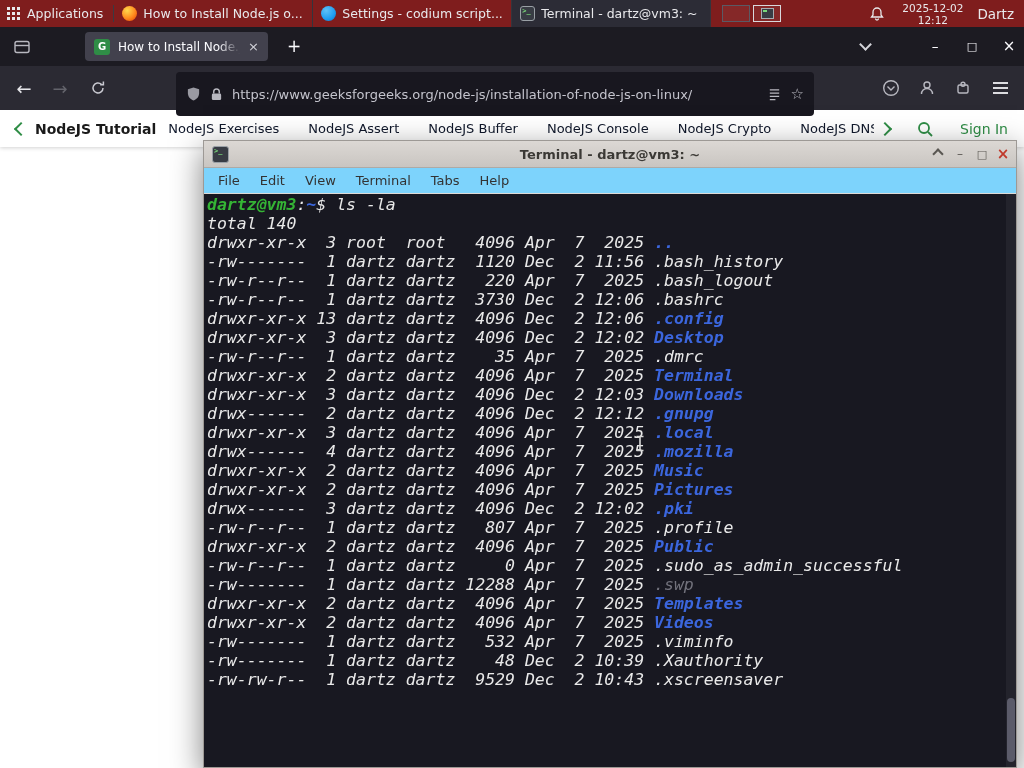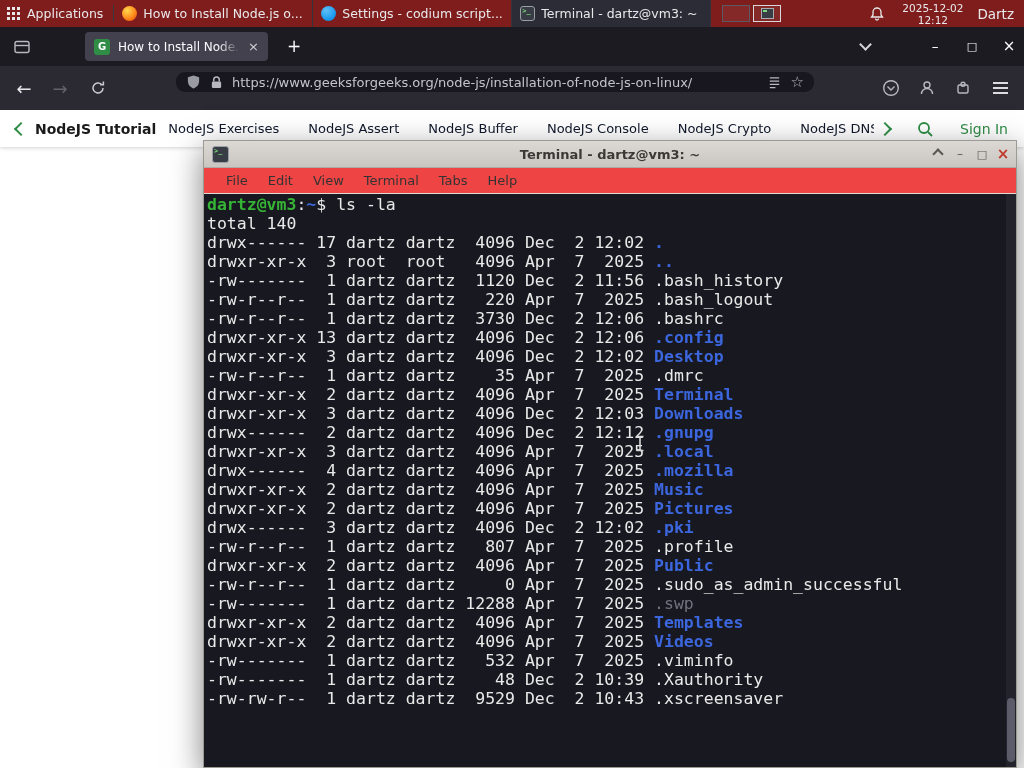"https://www.geeksforgeeks.org/node-js/in" .urlbar { border-radius: 9px -> 4px; height: 20px -> 44px }
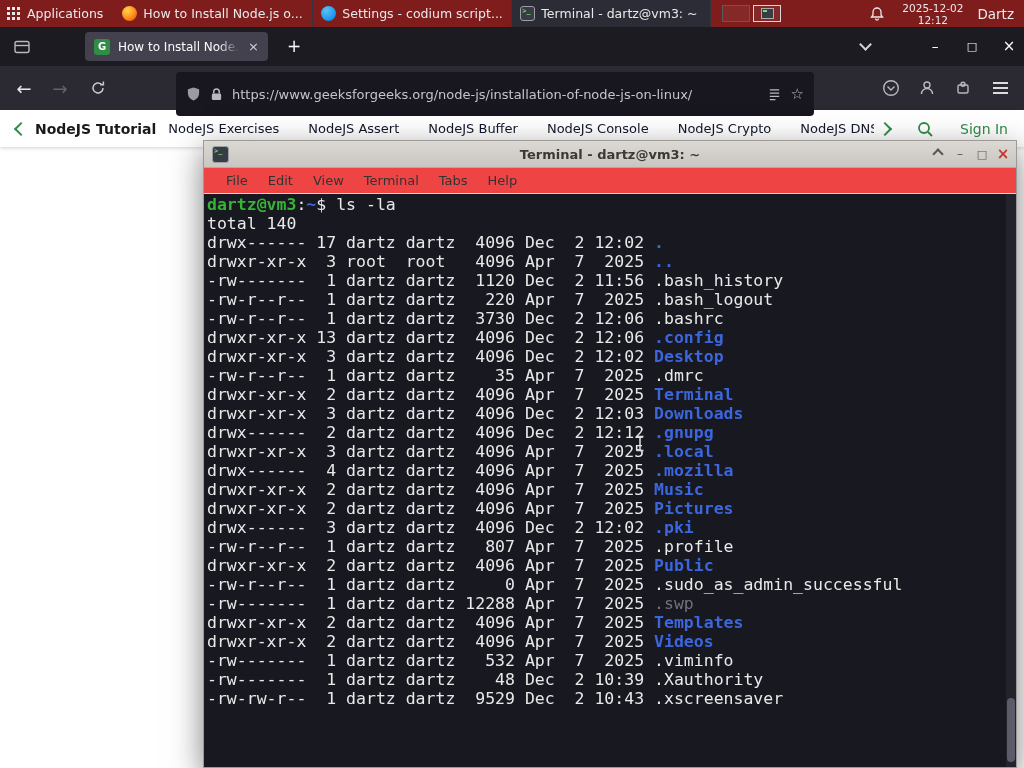"File" .tmenu { background: #ef4444 -> #7dd3fc; padding-left: 12px -> 4px }
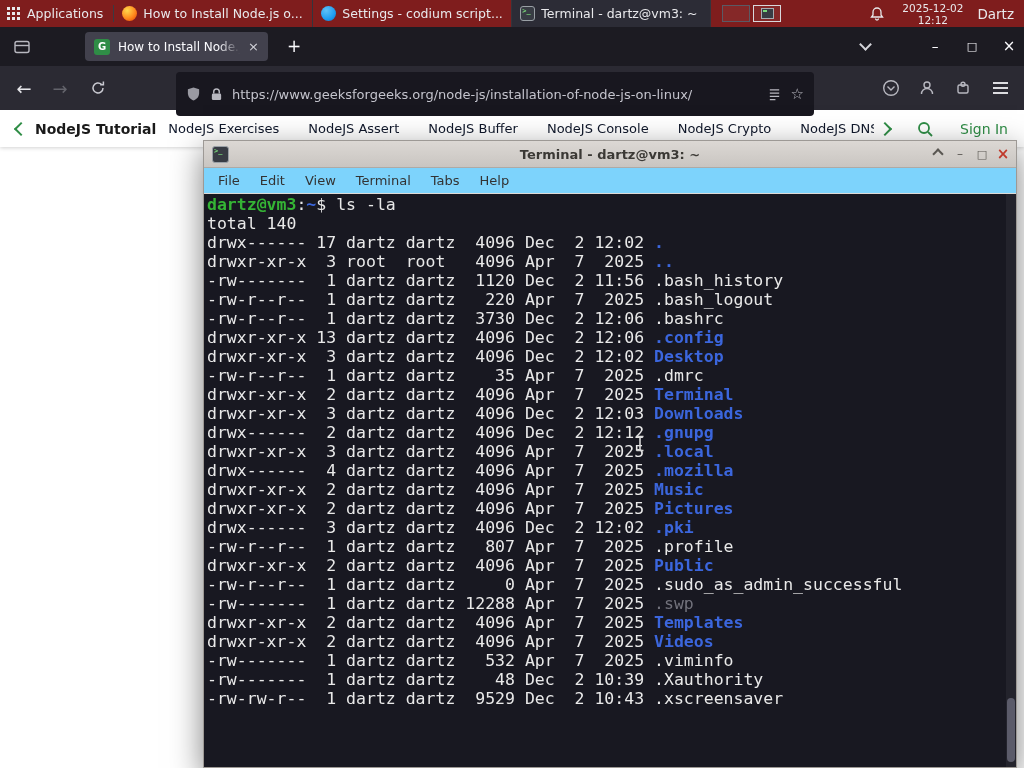"dartz@vm3:~$ ls -la" .tline { font-style: none -> italic }
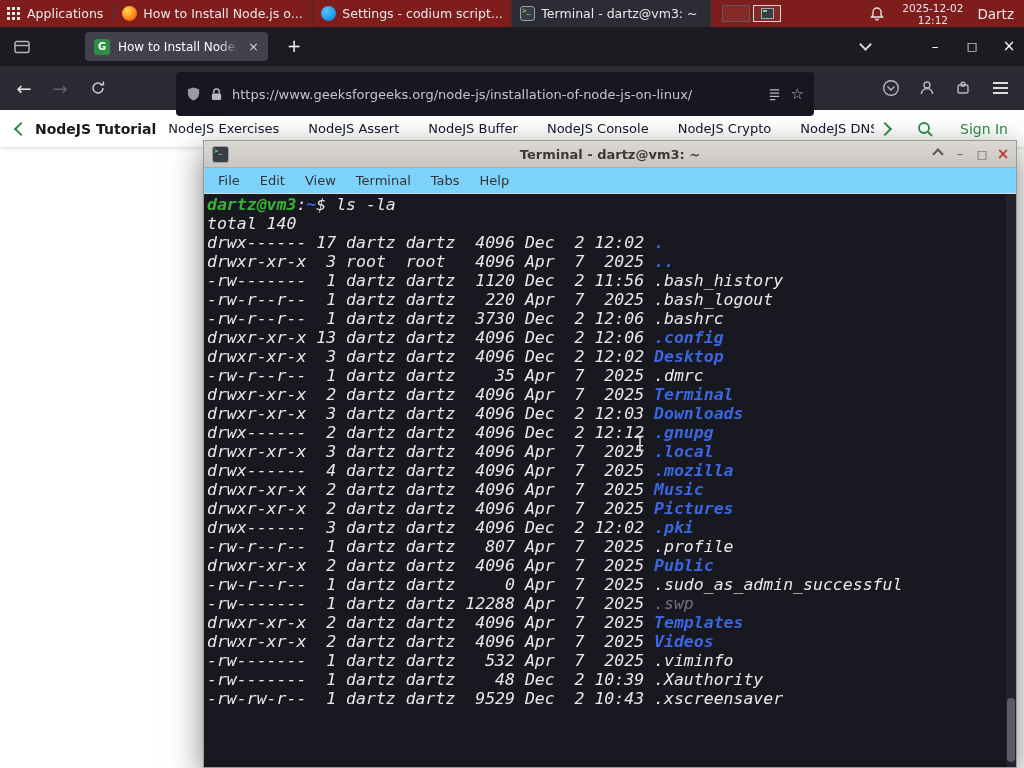"drwx------ 17 dartz dartz 4096" div.tline { html: <div><span>drwx------ 17 dartz dartz 4096 Dec 2 12:02 </span><span>.</span></div> -> none }
